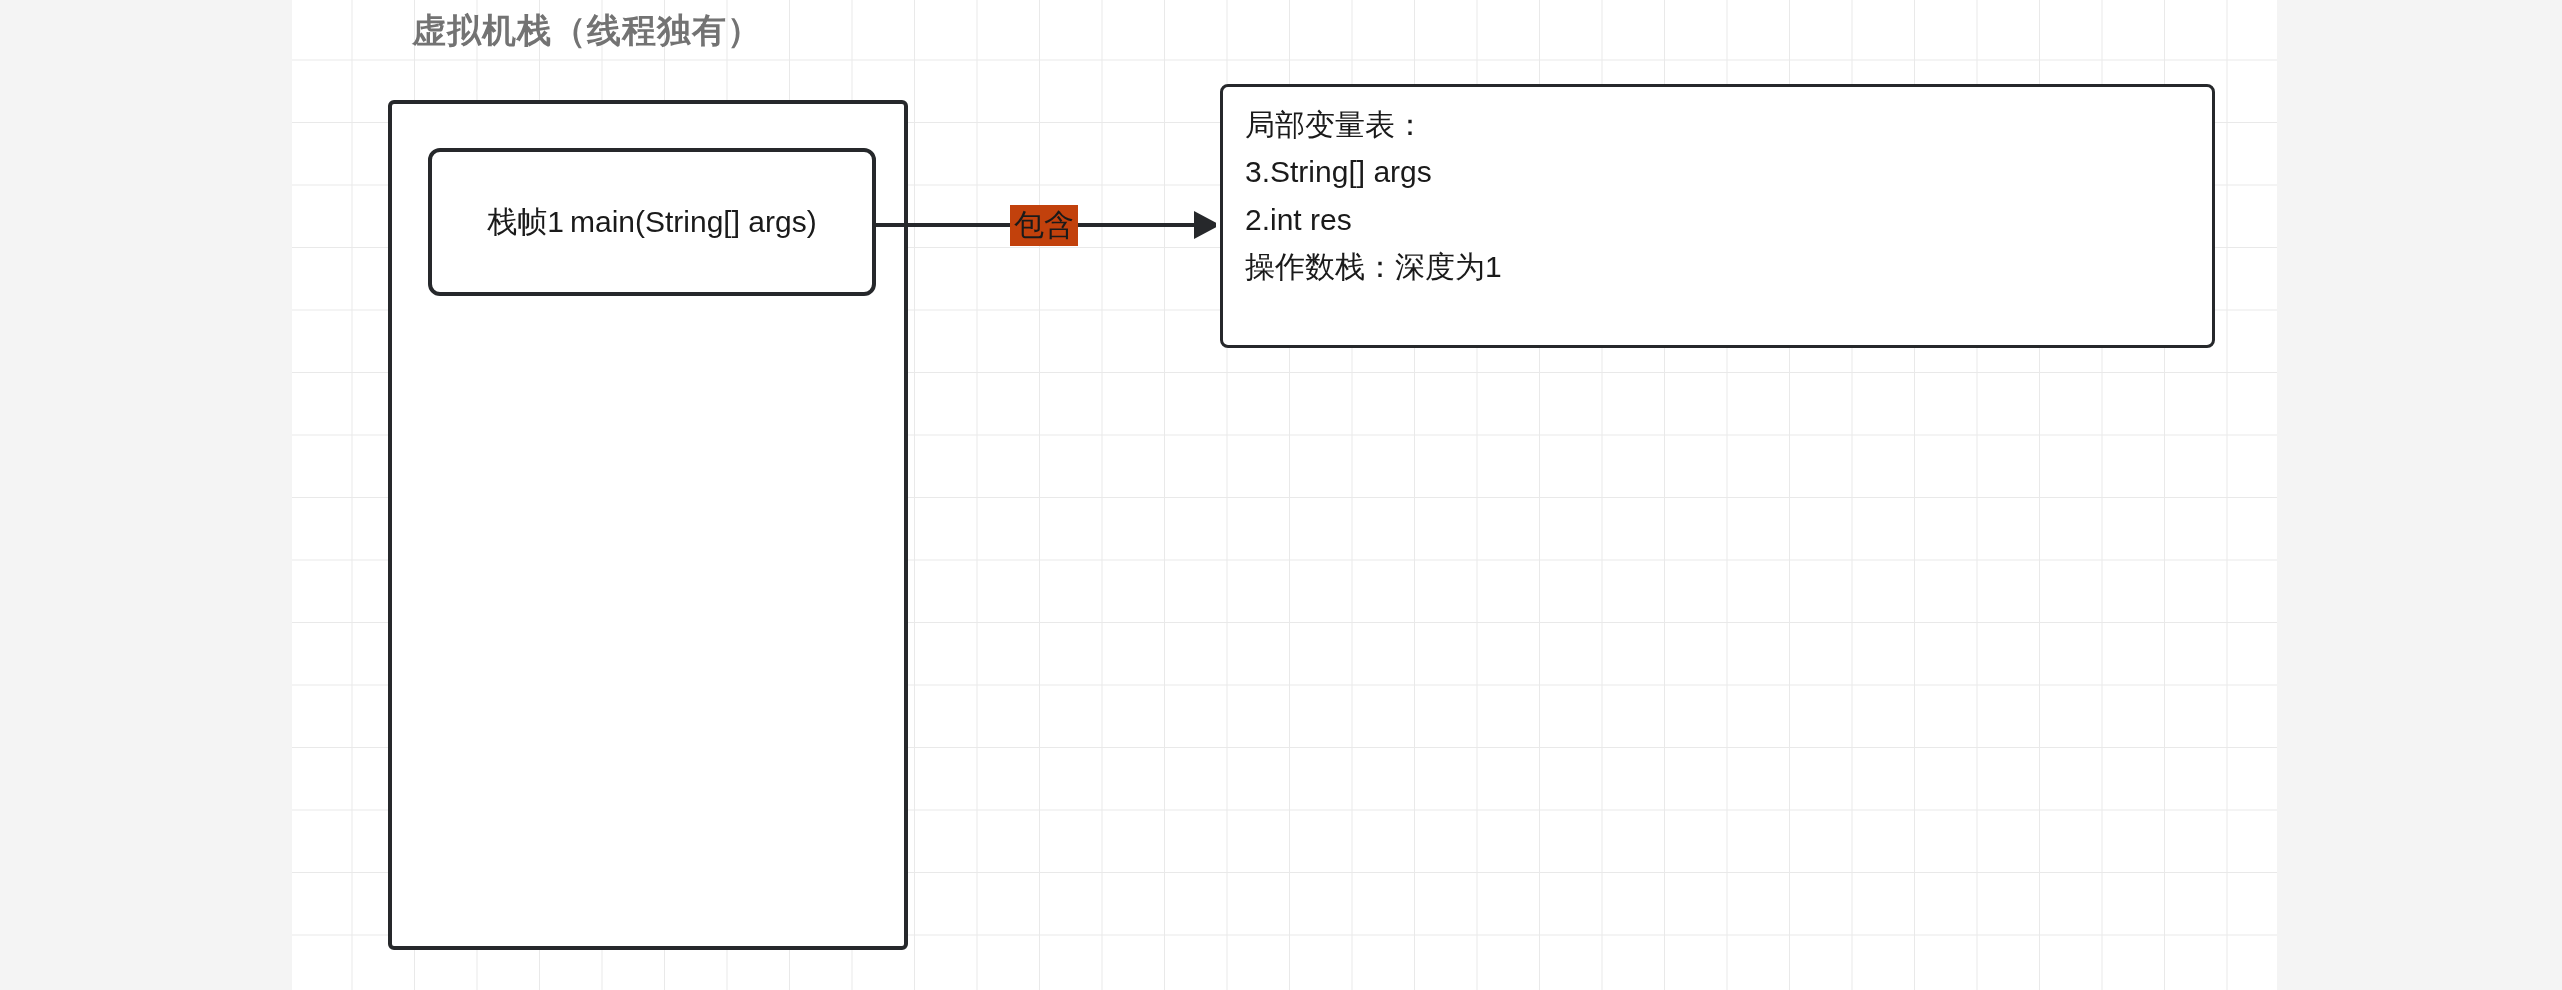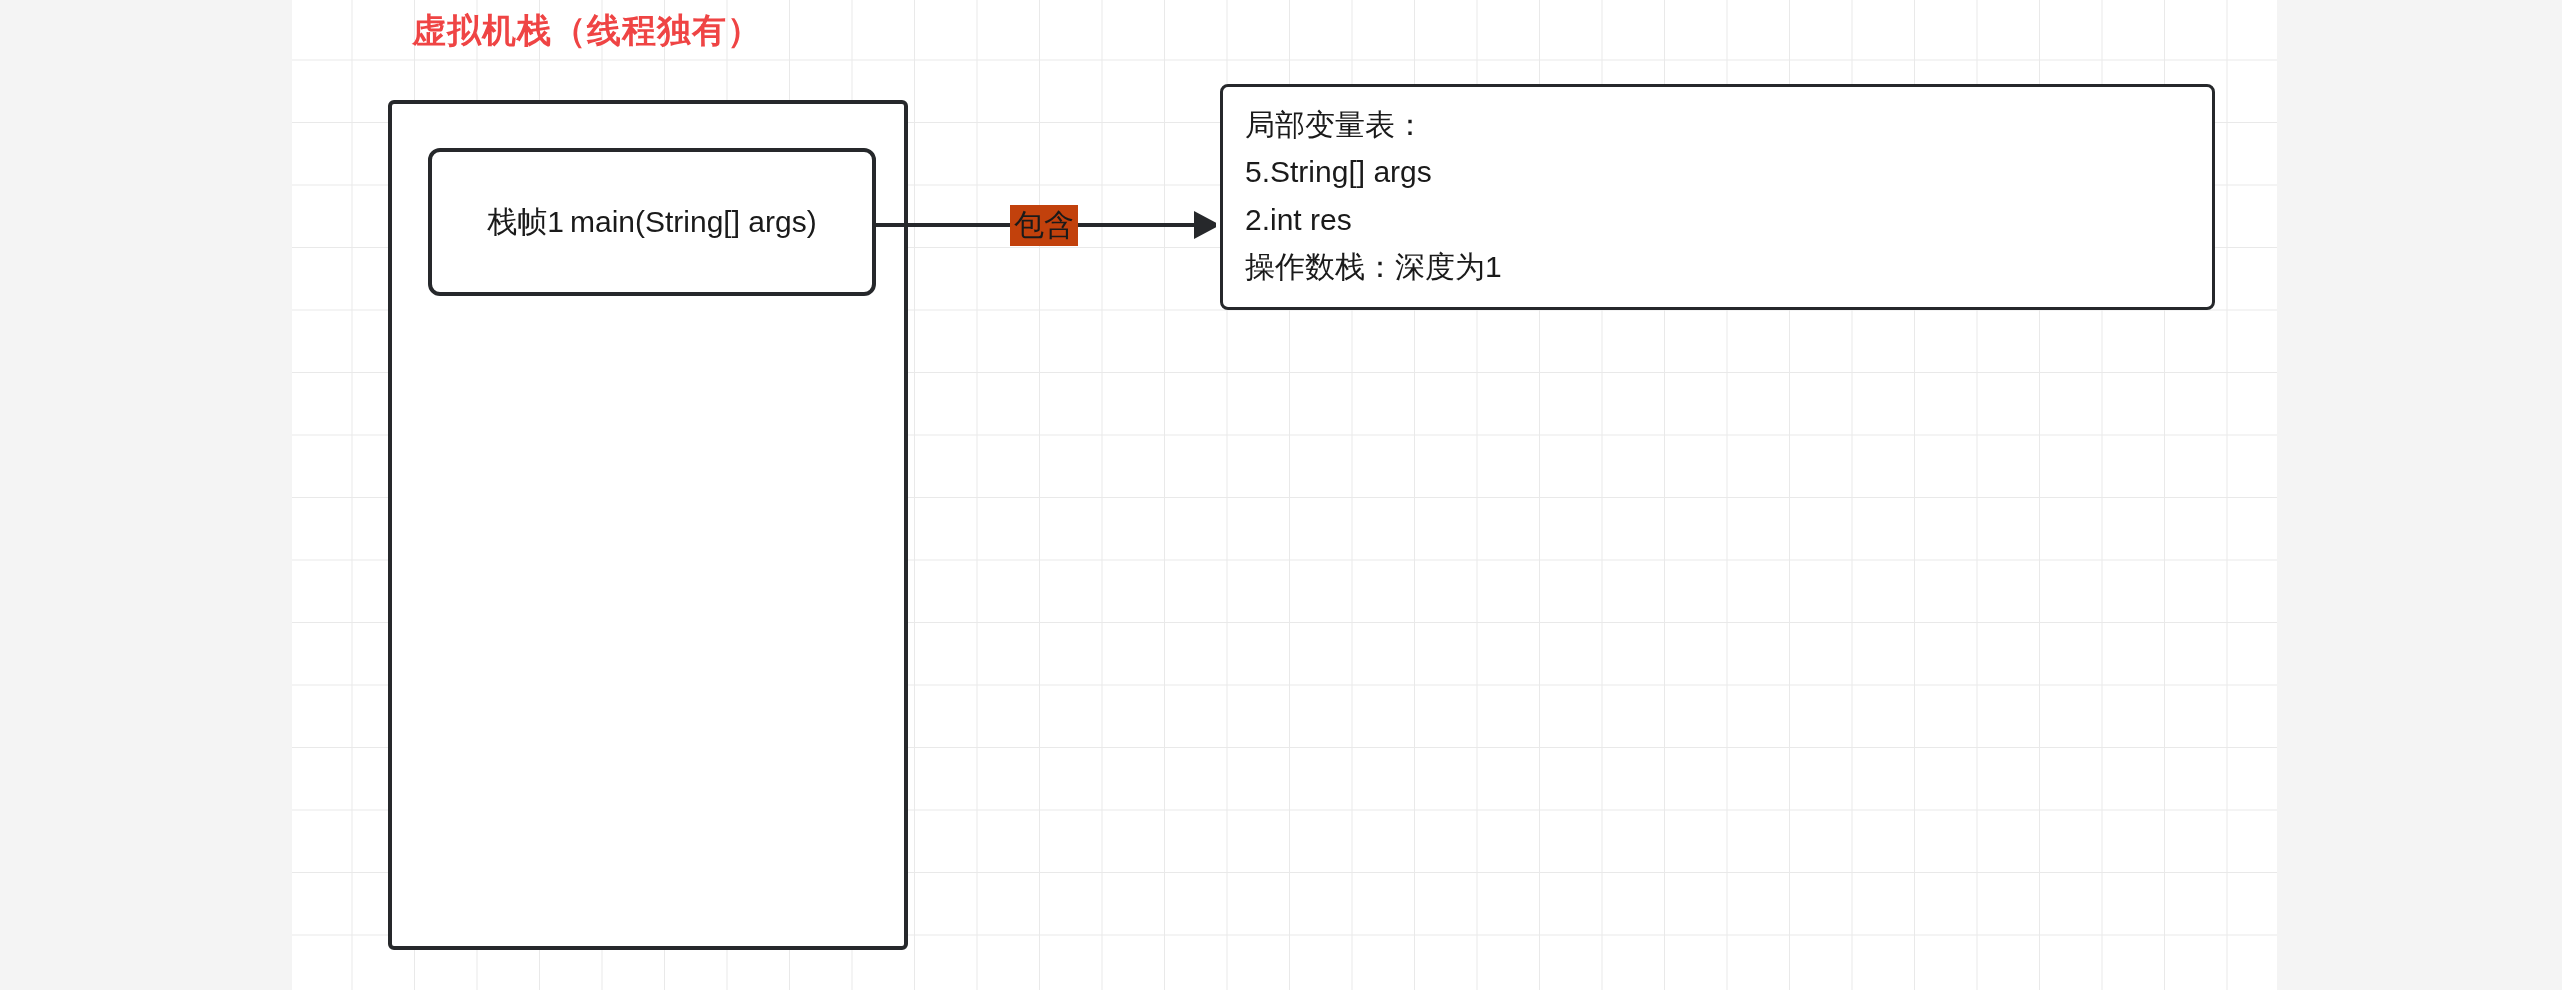"虚拟机栈（线程独有）" .title { color: #ef4444 -> #737373 }
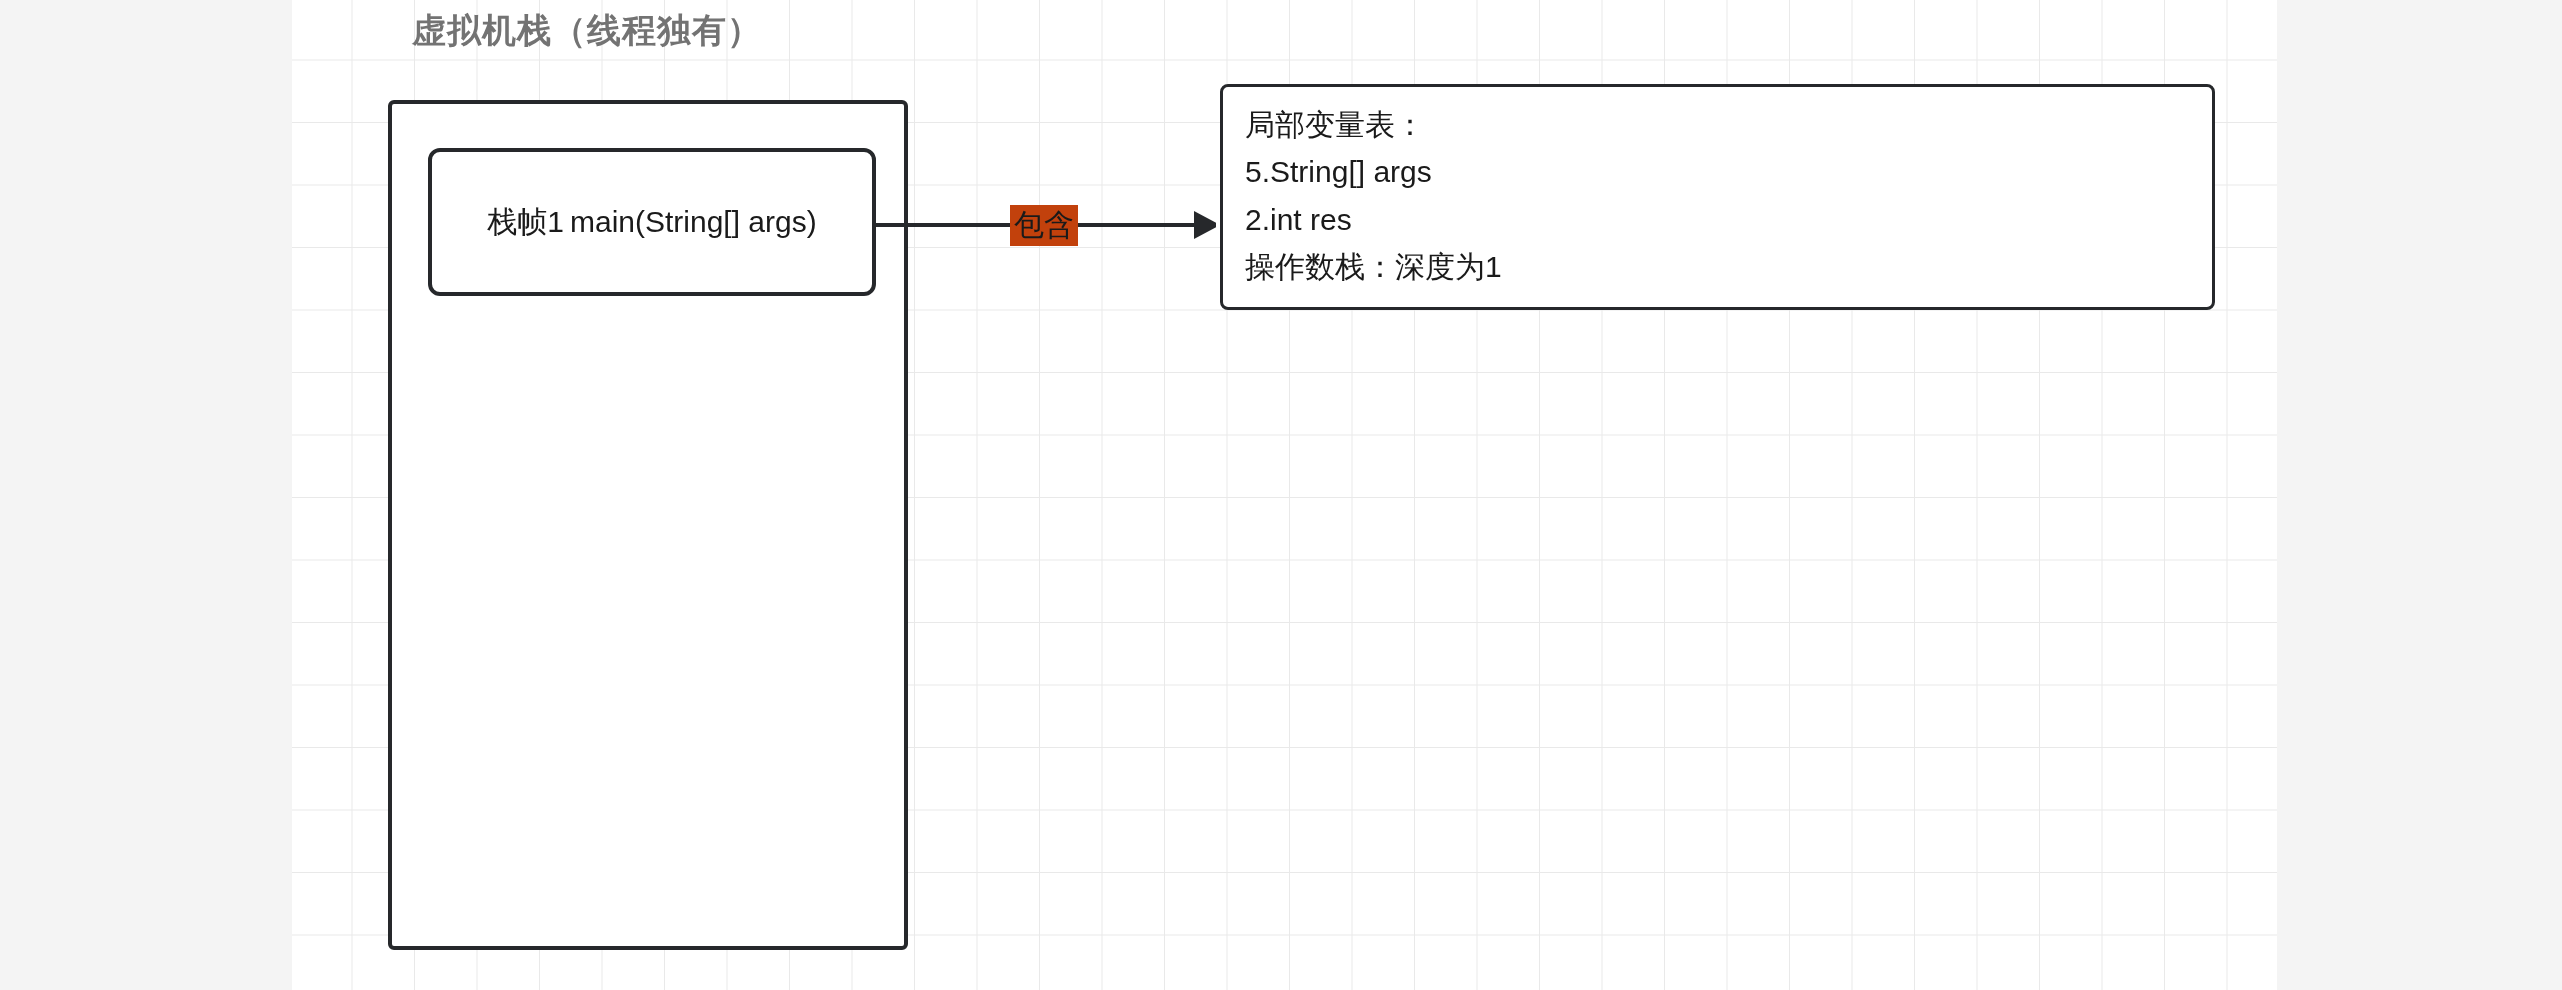"局部变量表：" .detail-box { height: 226px -> 264px }
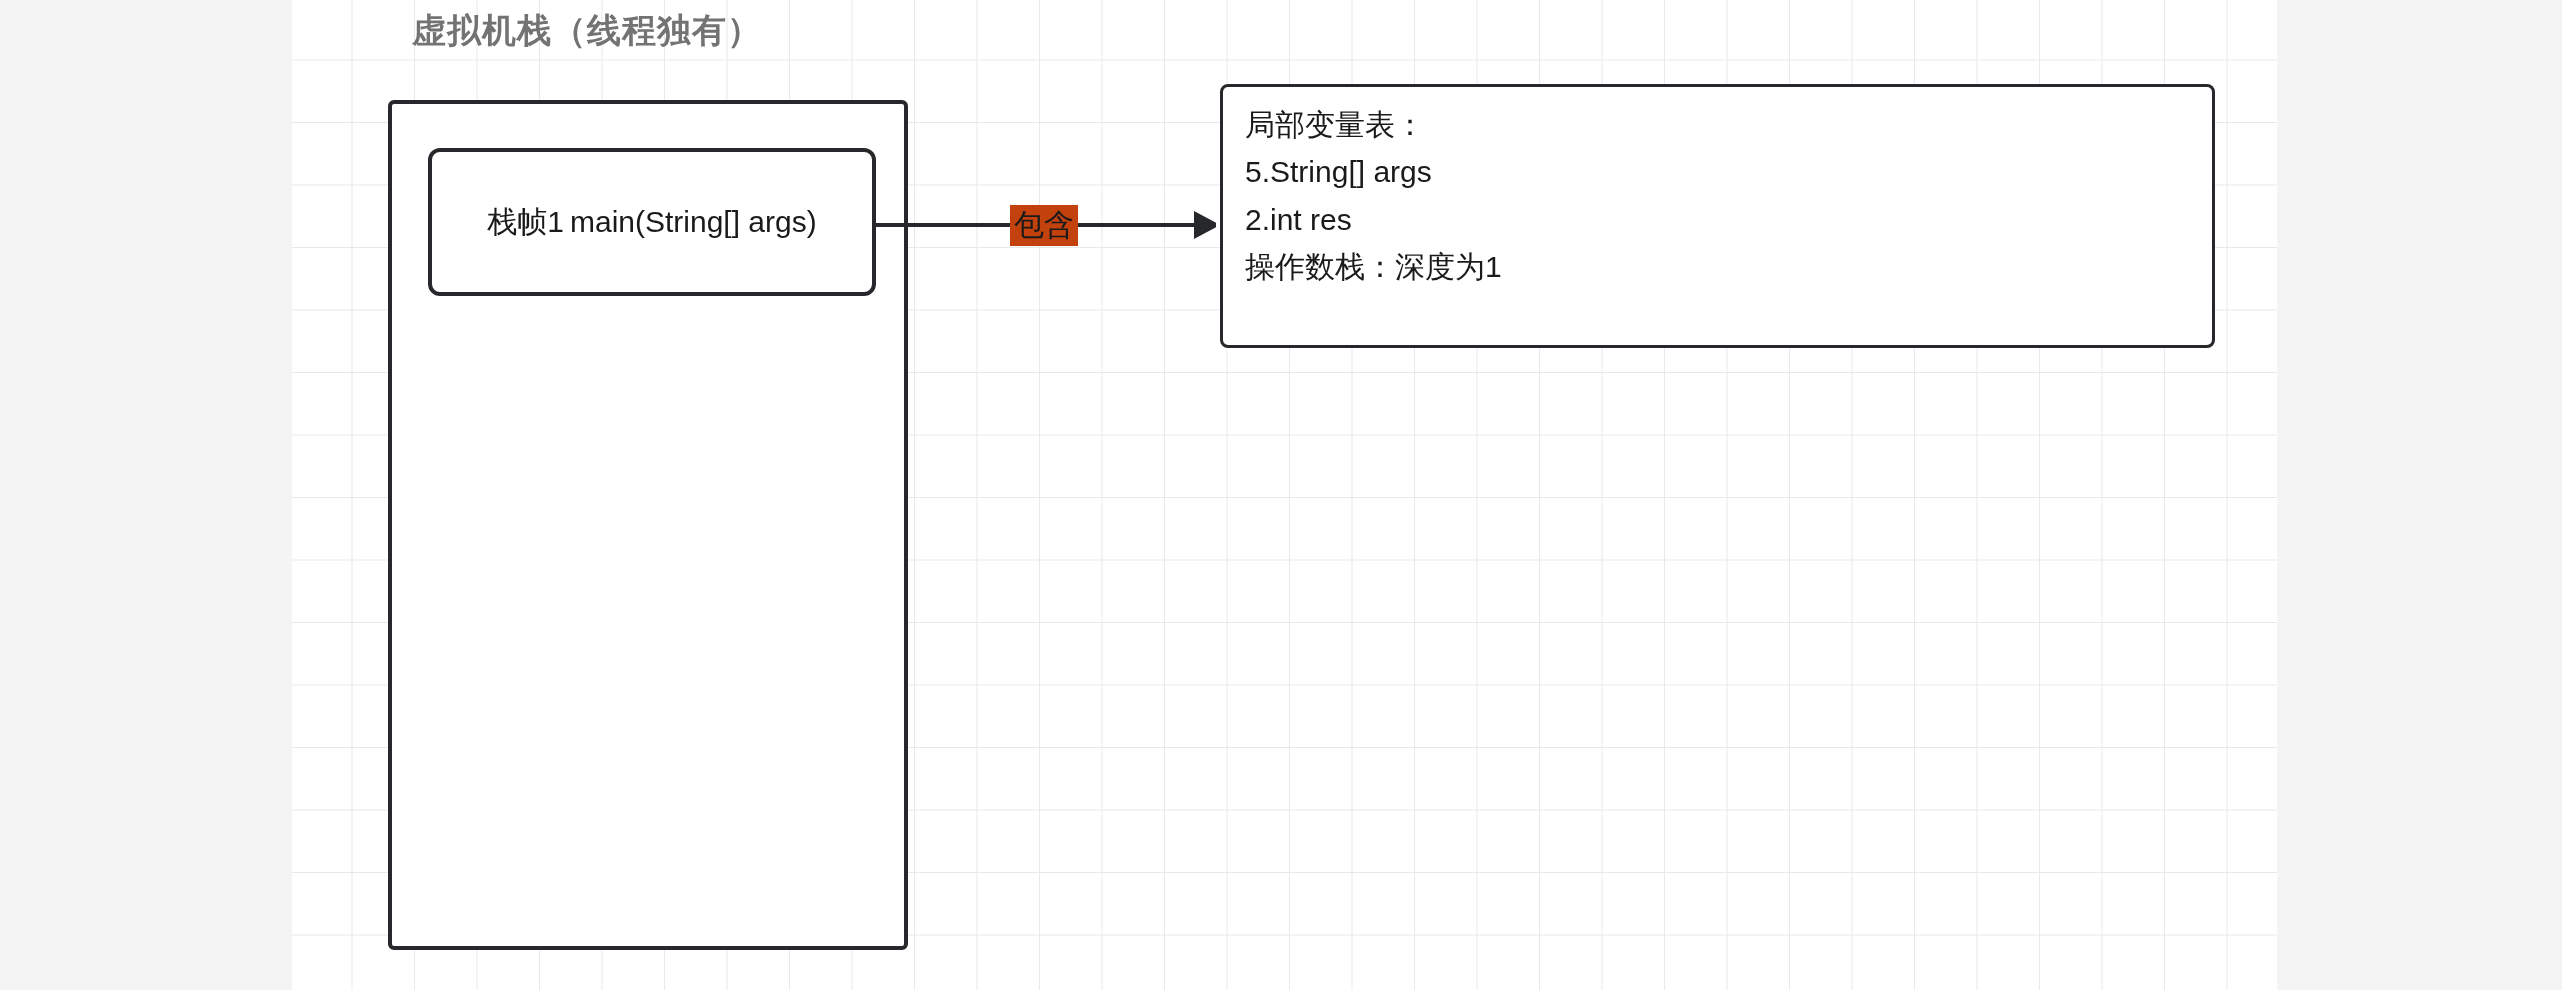"5.String[] args" div.detail-line { text: 5.String -> 3.String }
